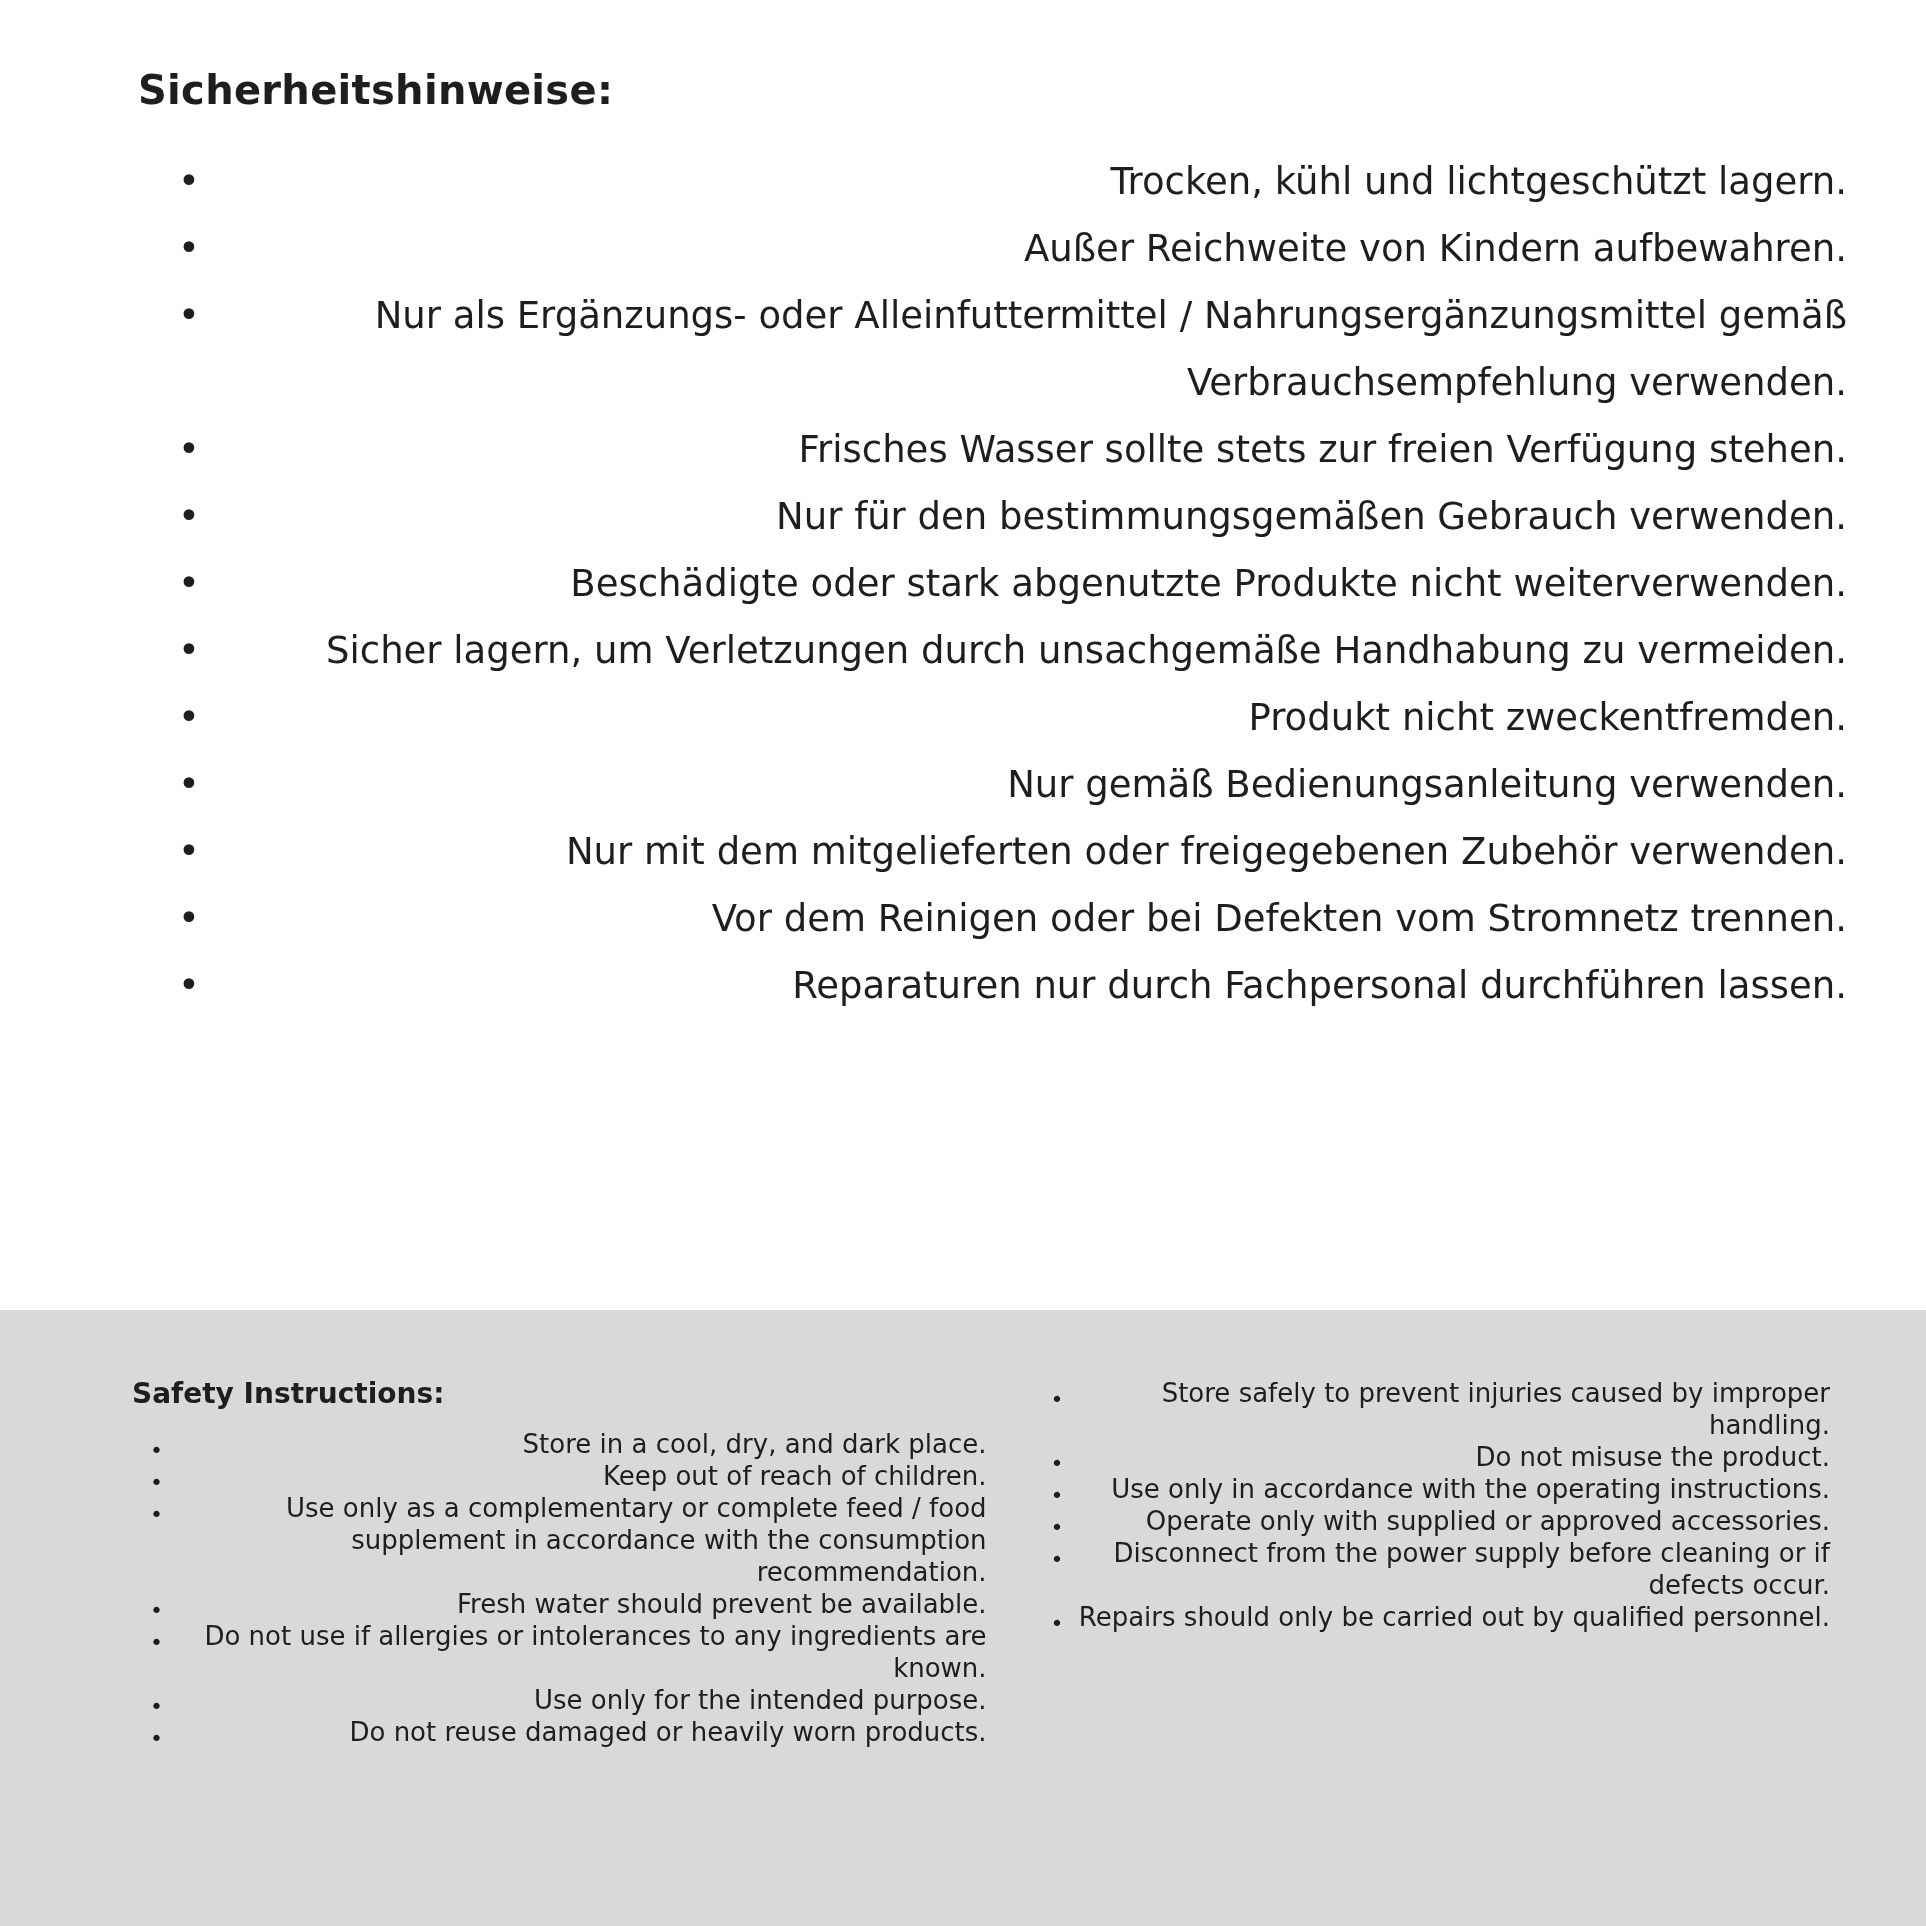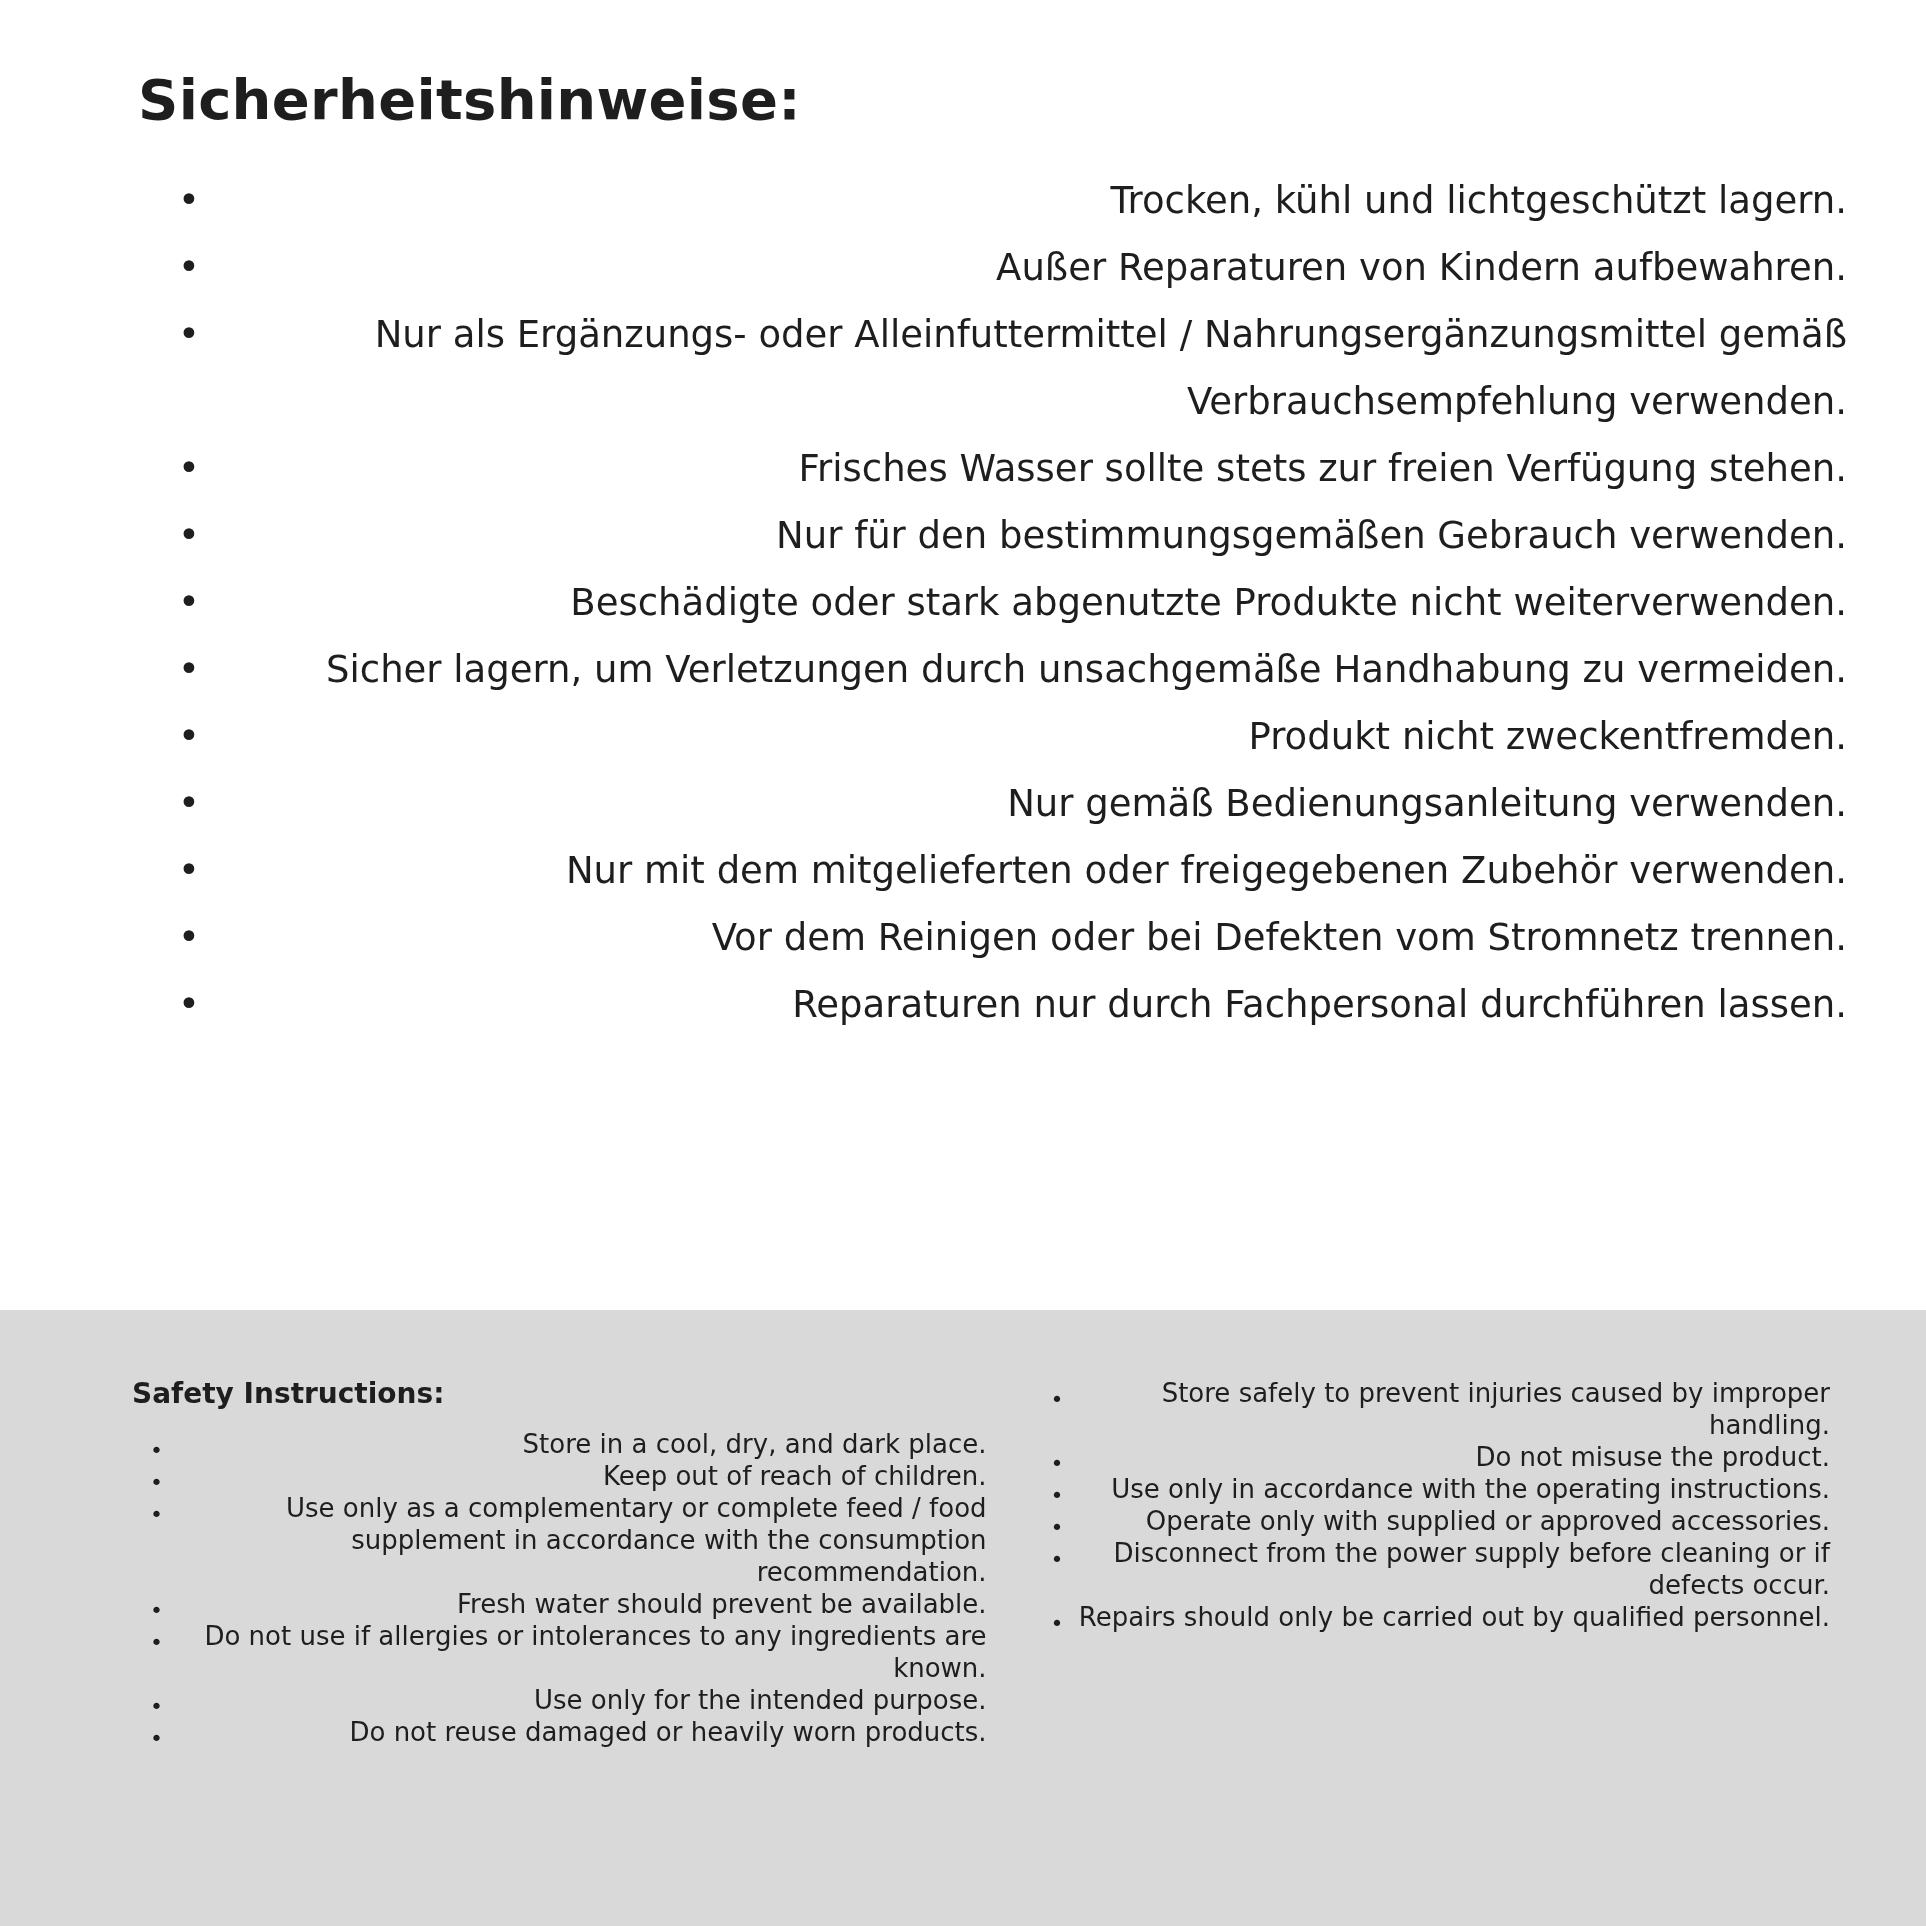"Sicherheitshinweise:" .german-section h1 { font-size: 56px -> 40px }
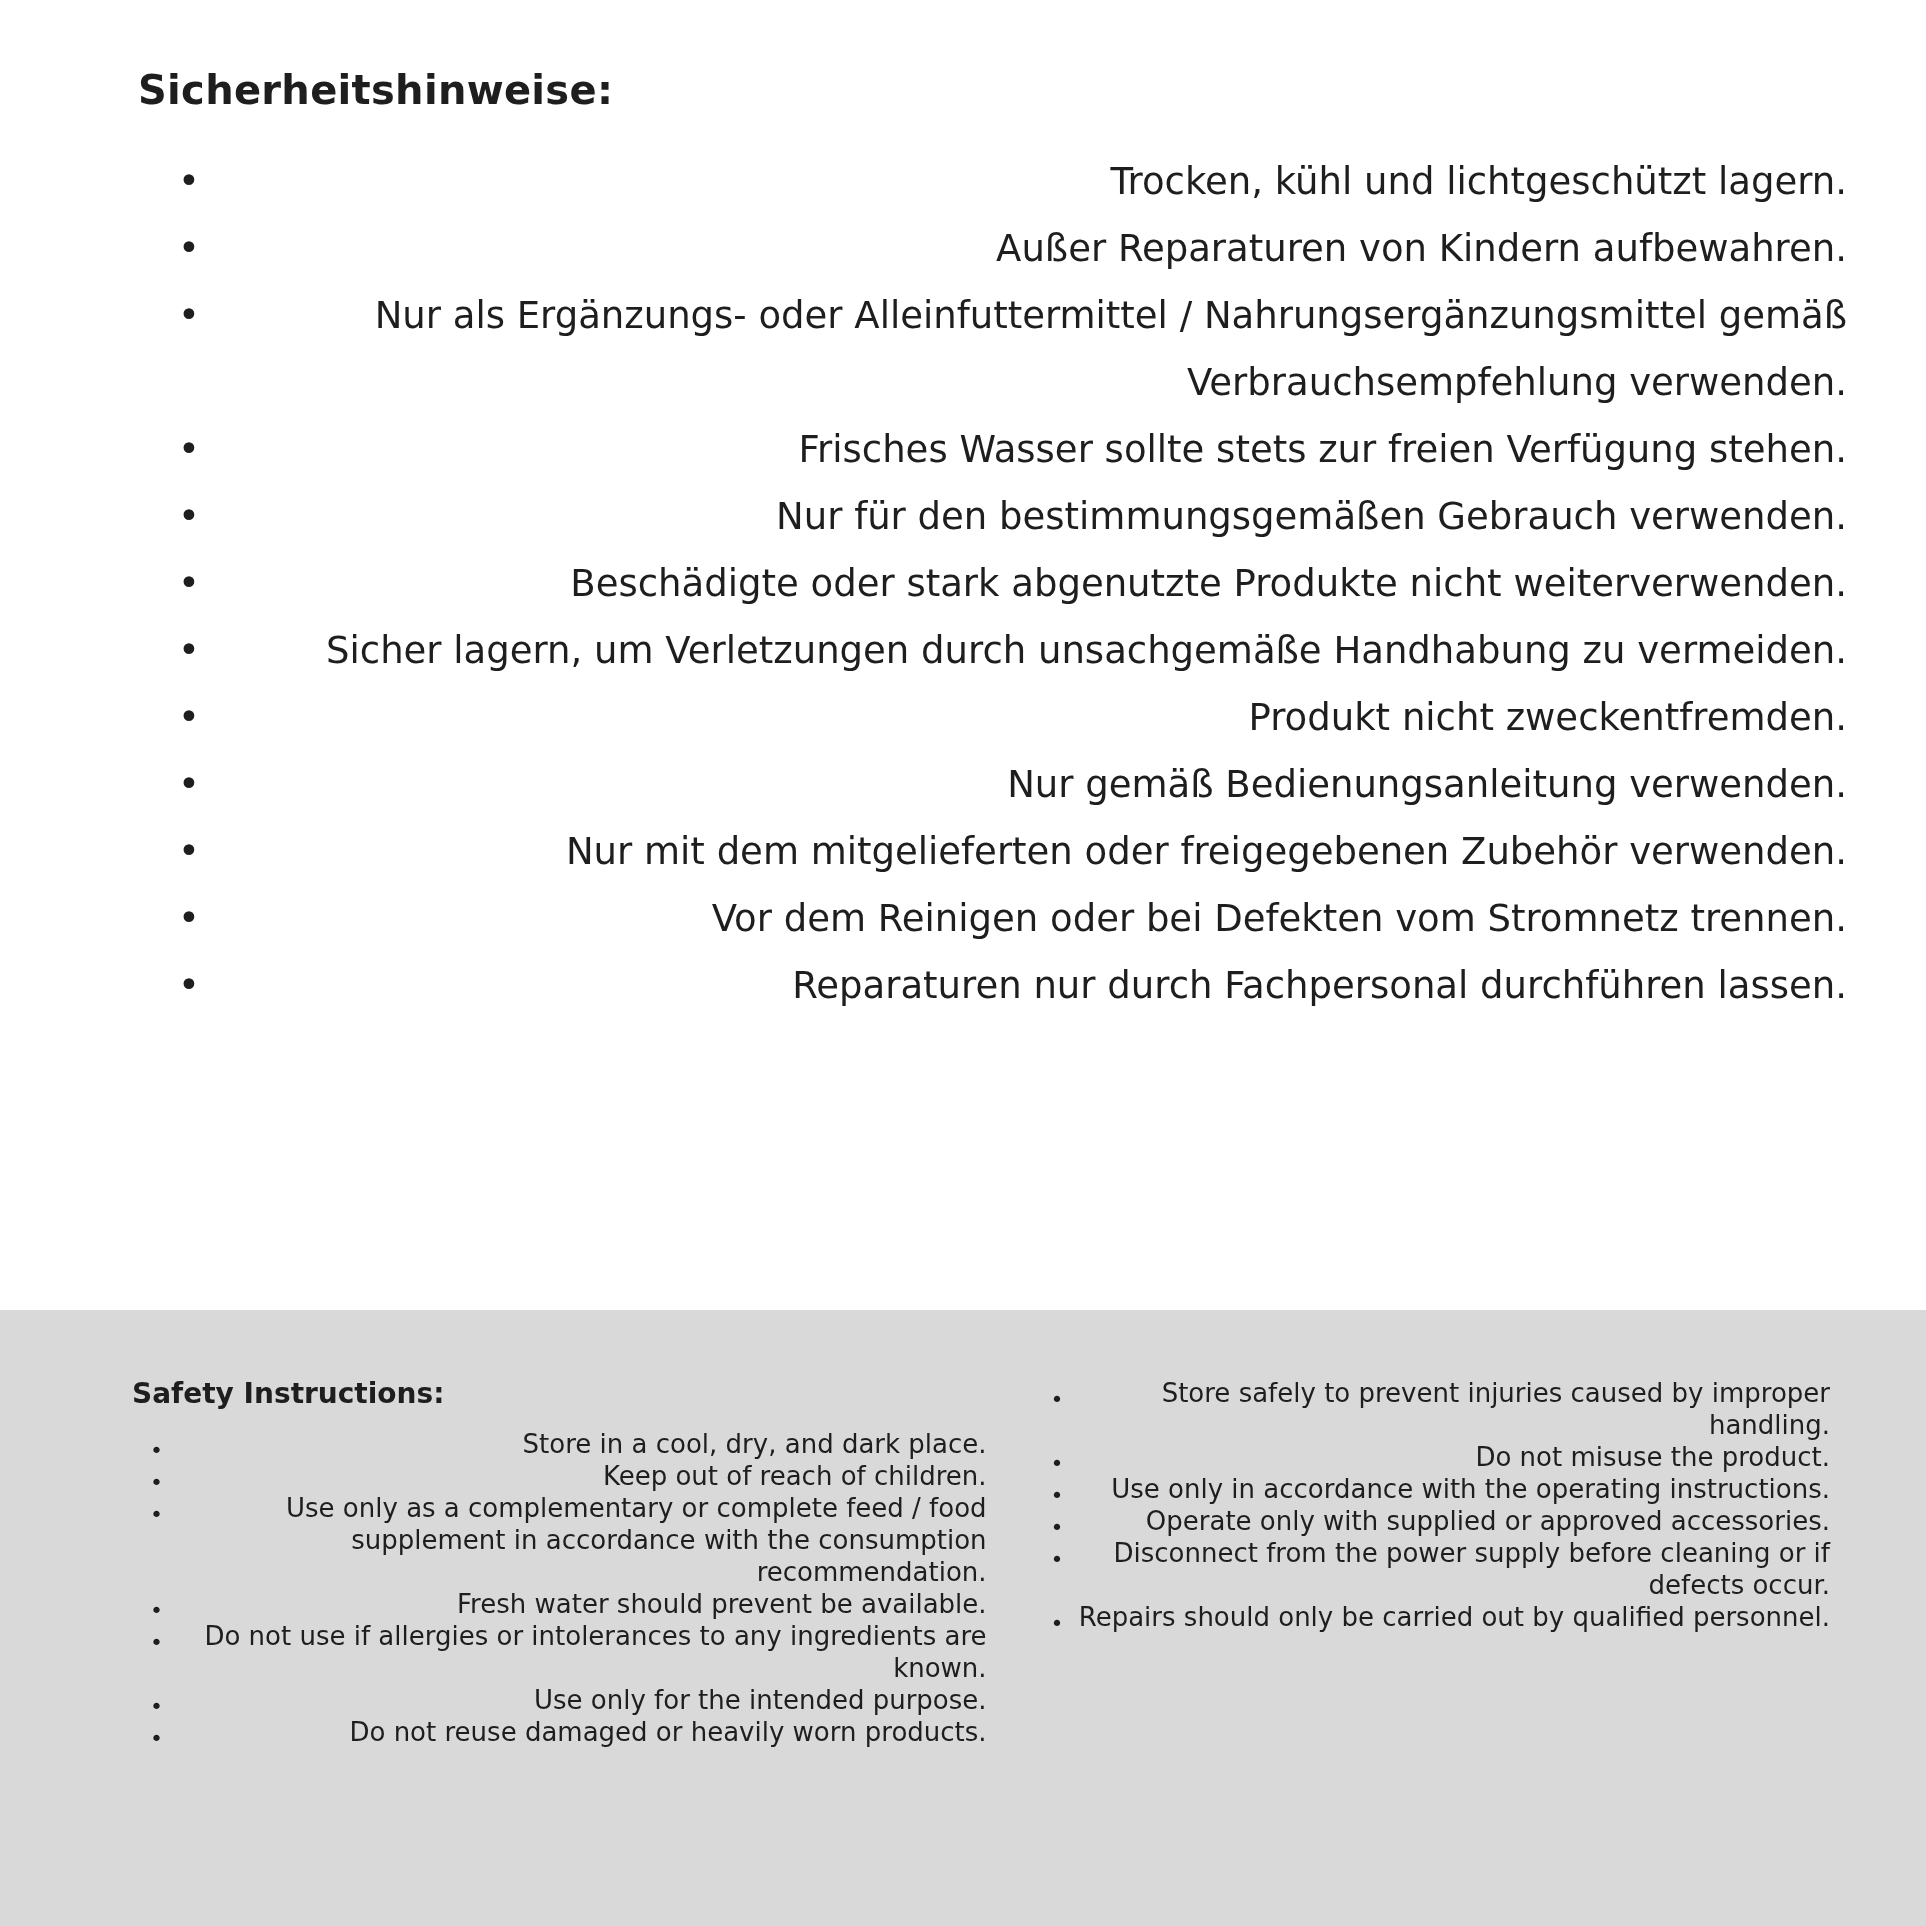"Außer Reparaturen von Kindern" li { text: Reparaturen -> Reichweite }
